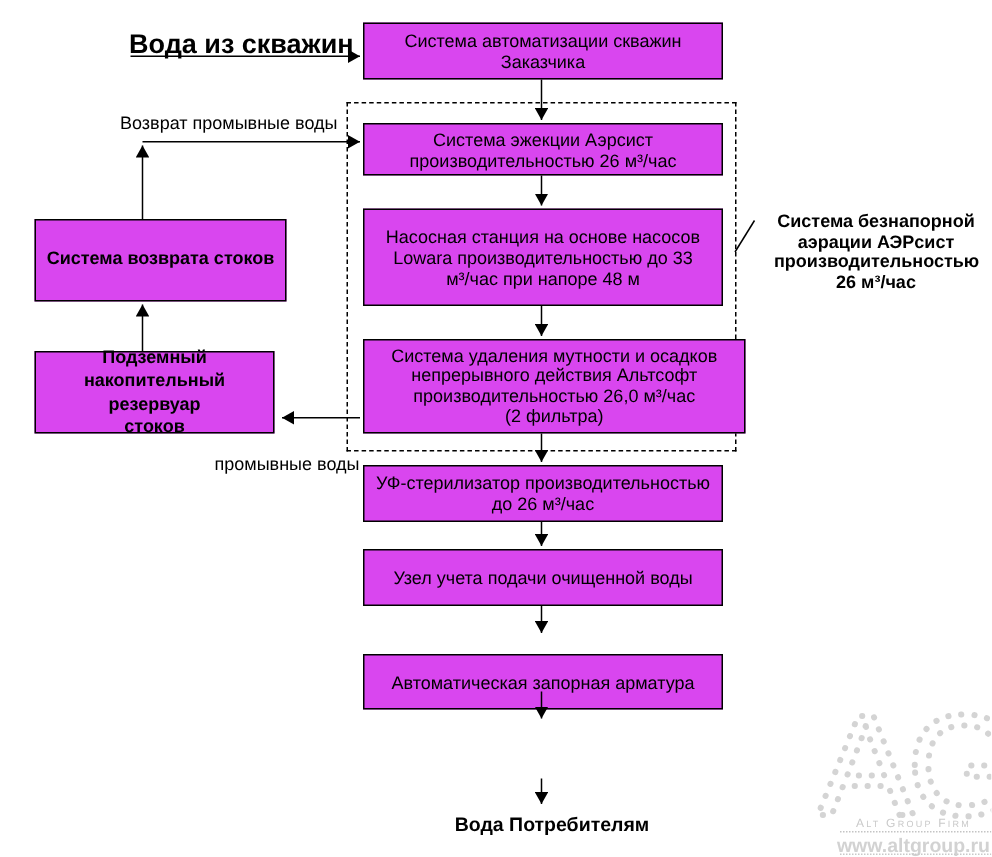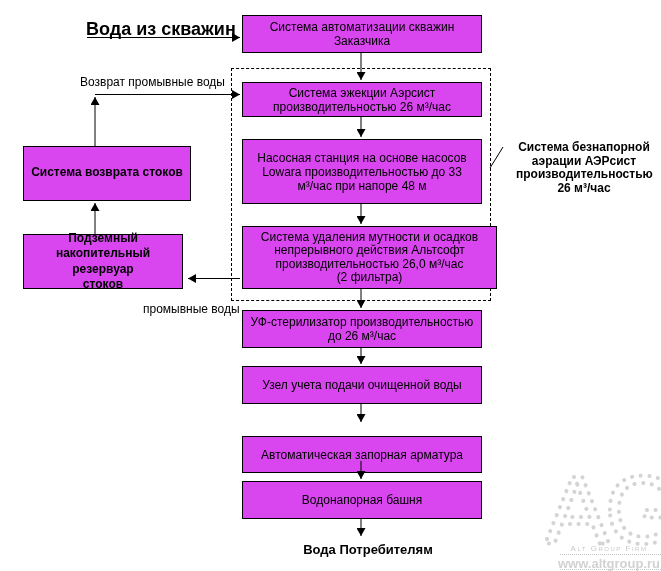"Водонапорная башня" div.box { html: <div> <span>Водонапорная башня</span> </div> -> none }
